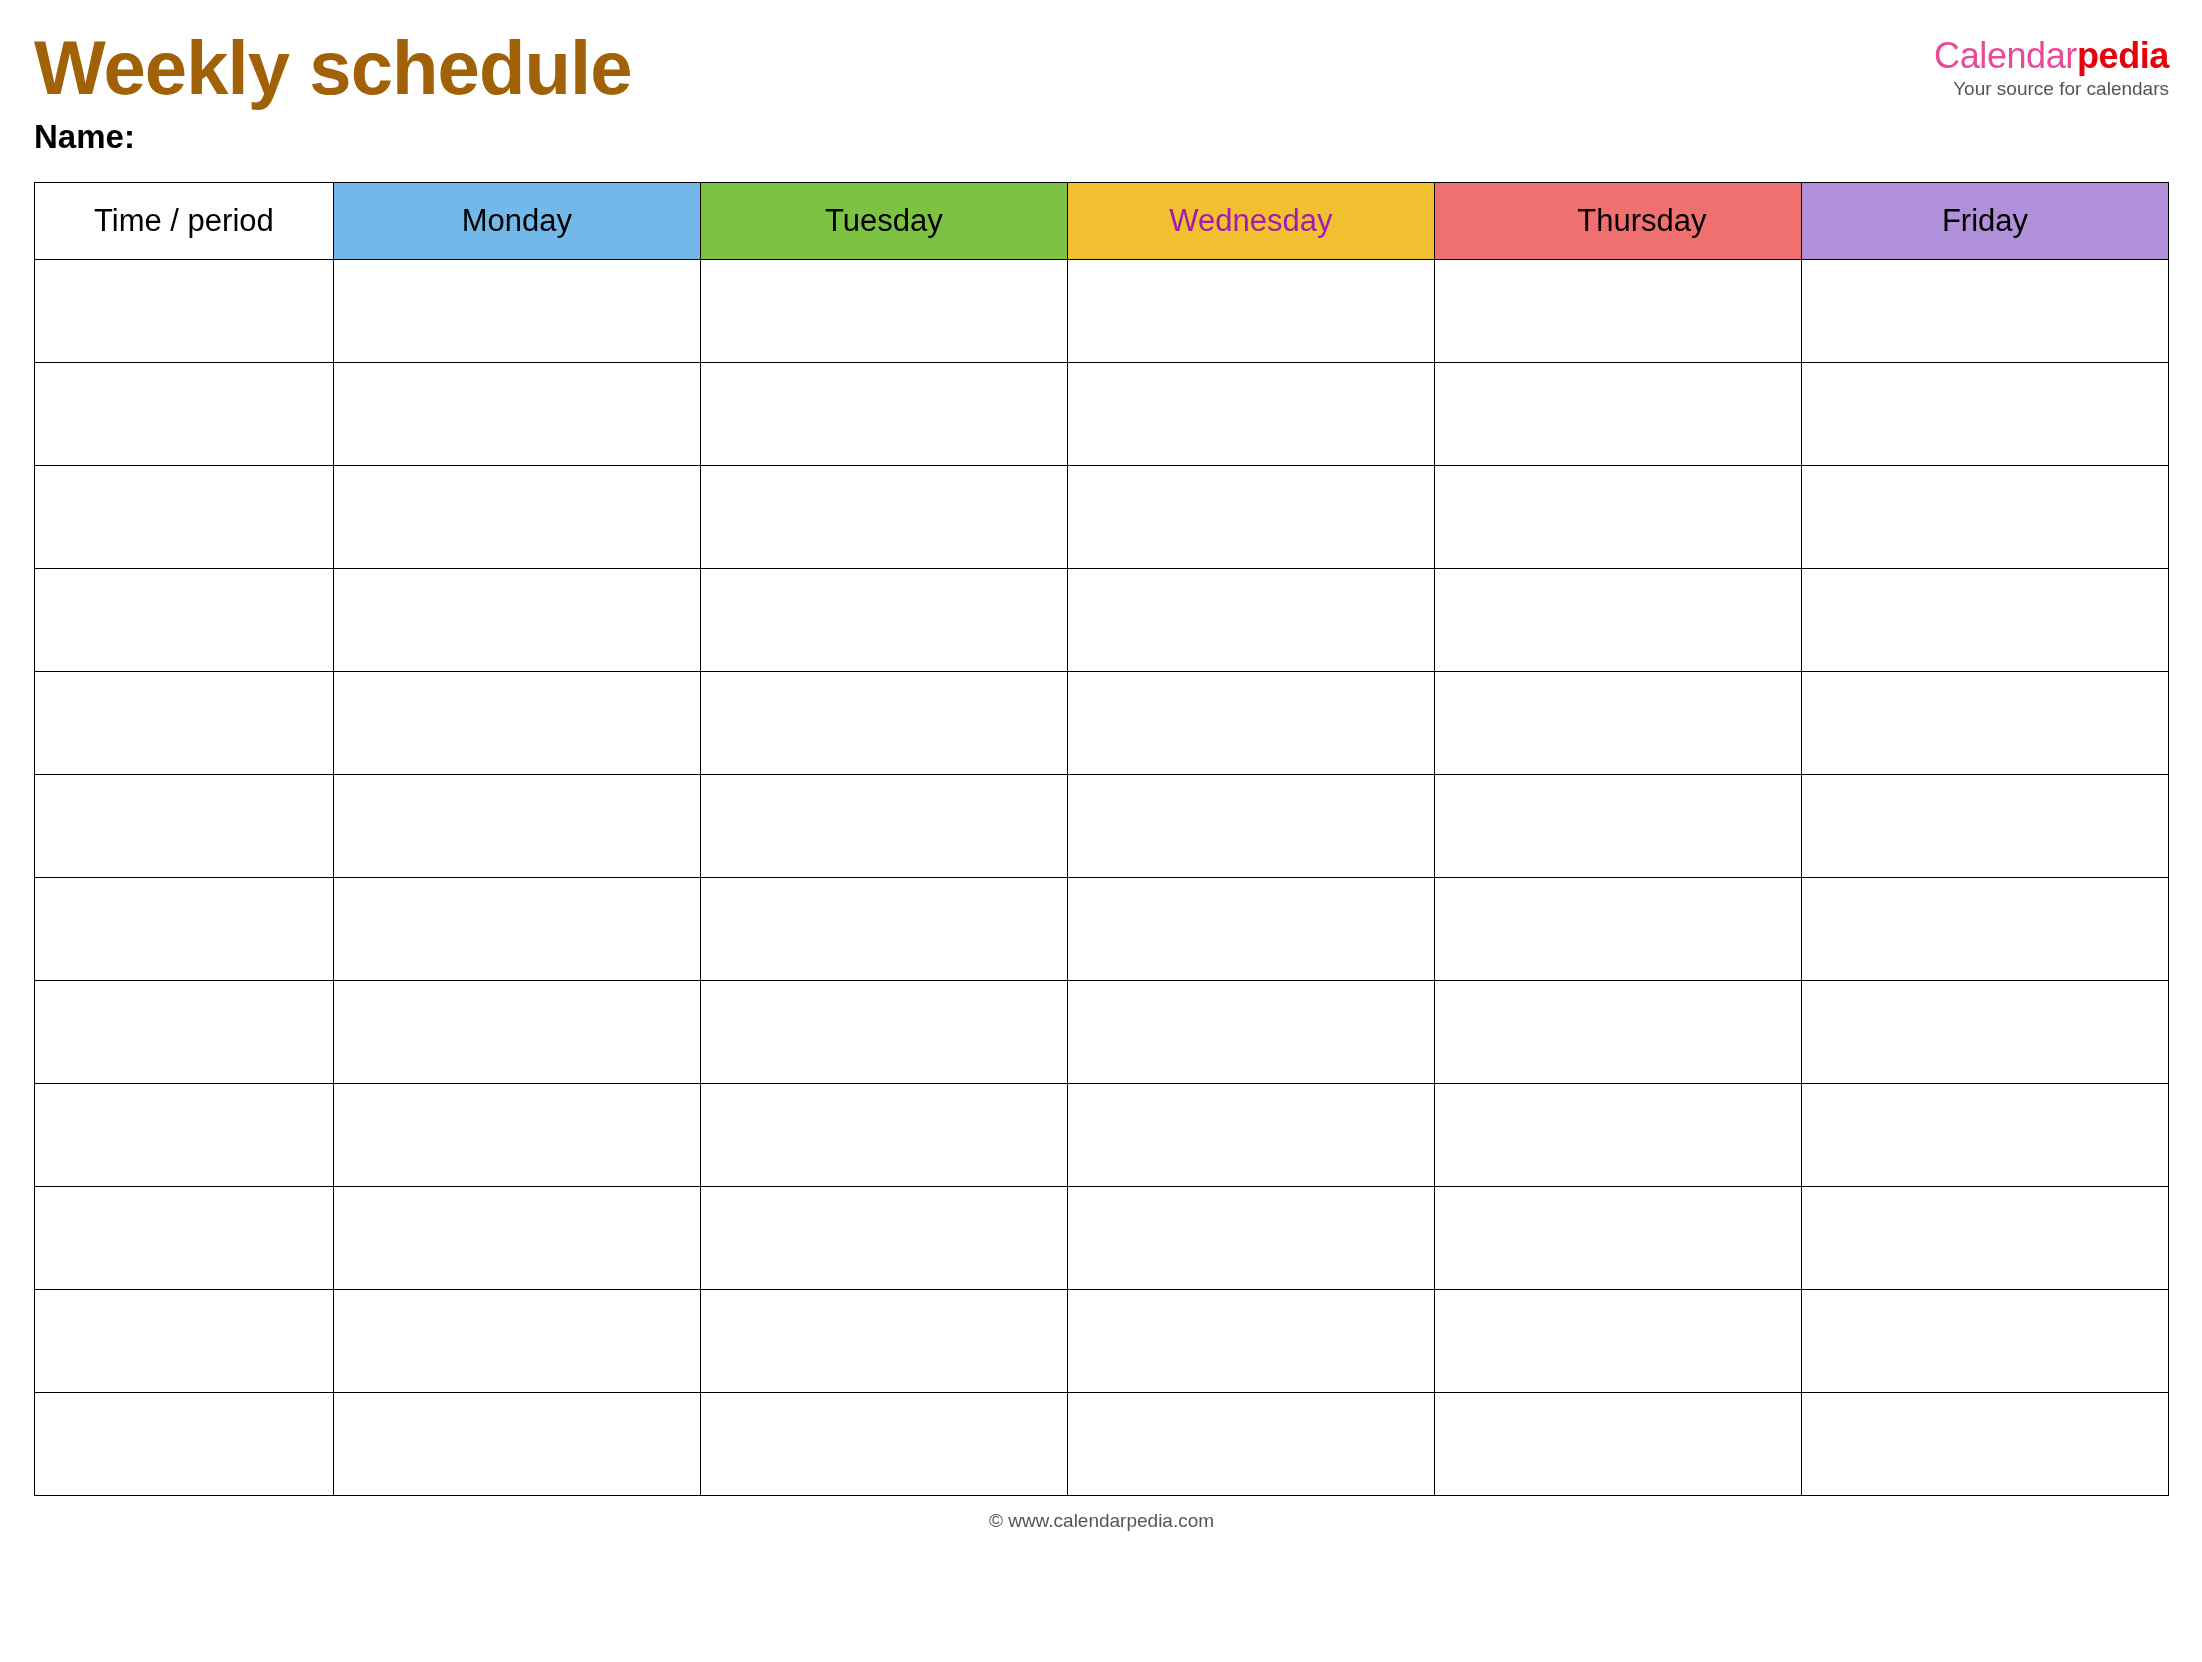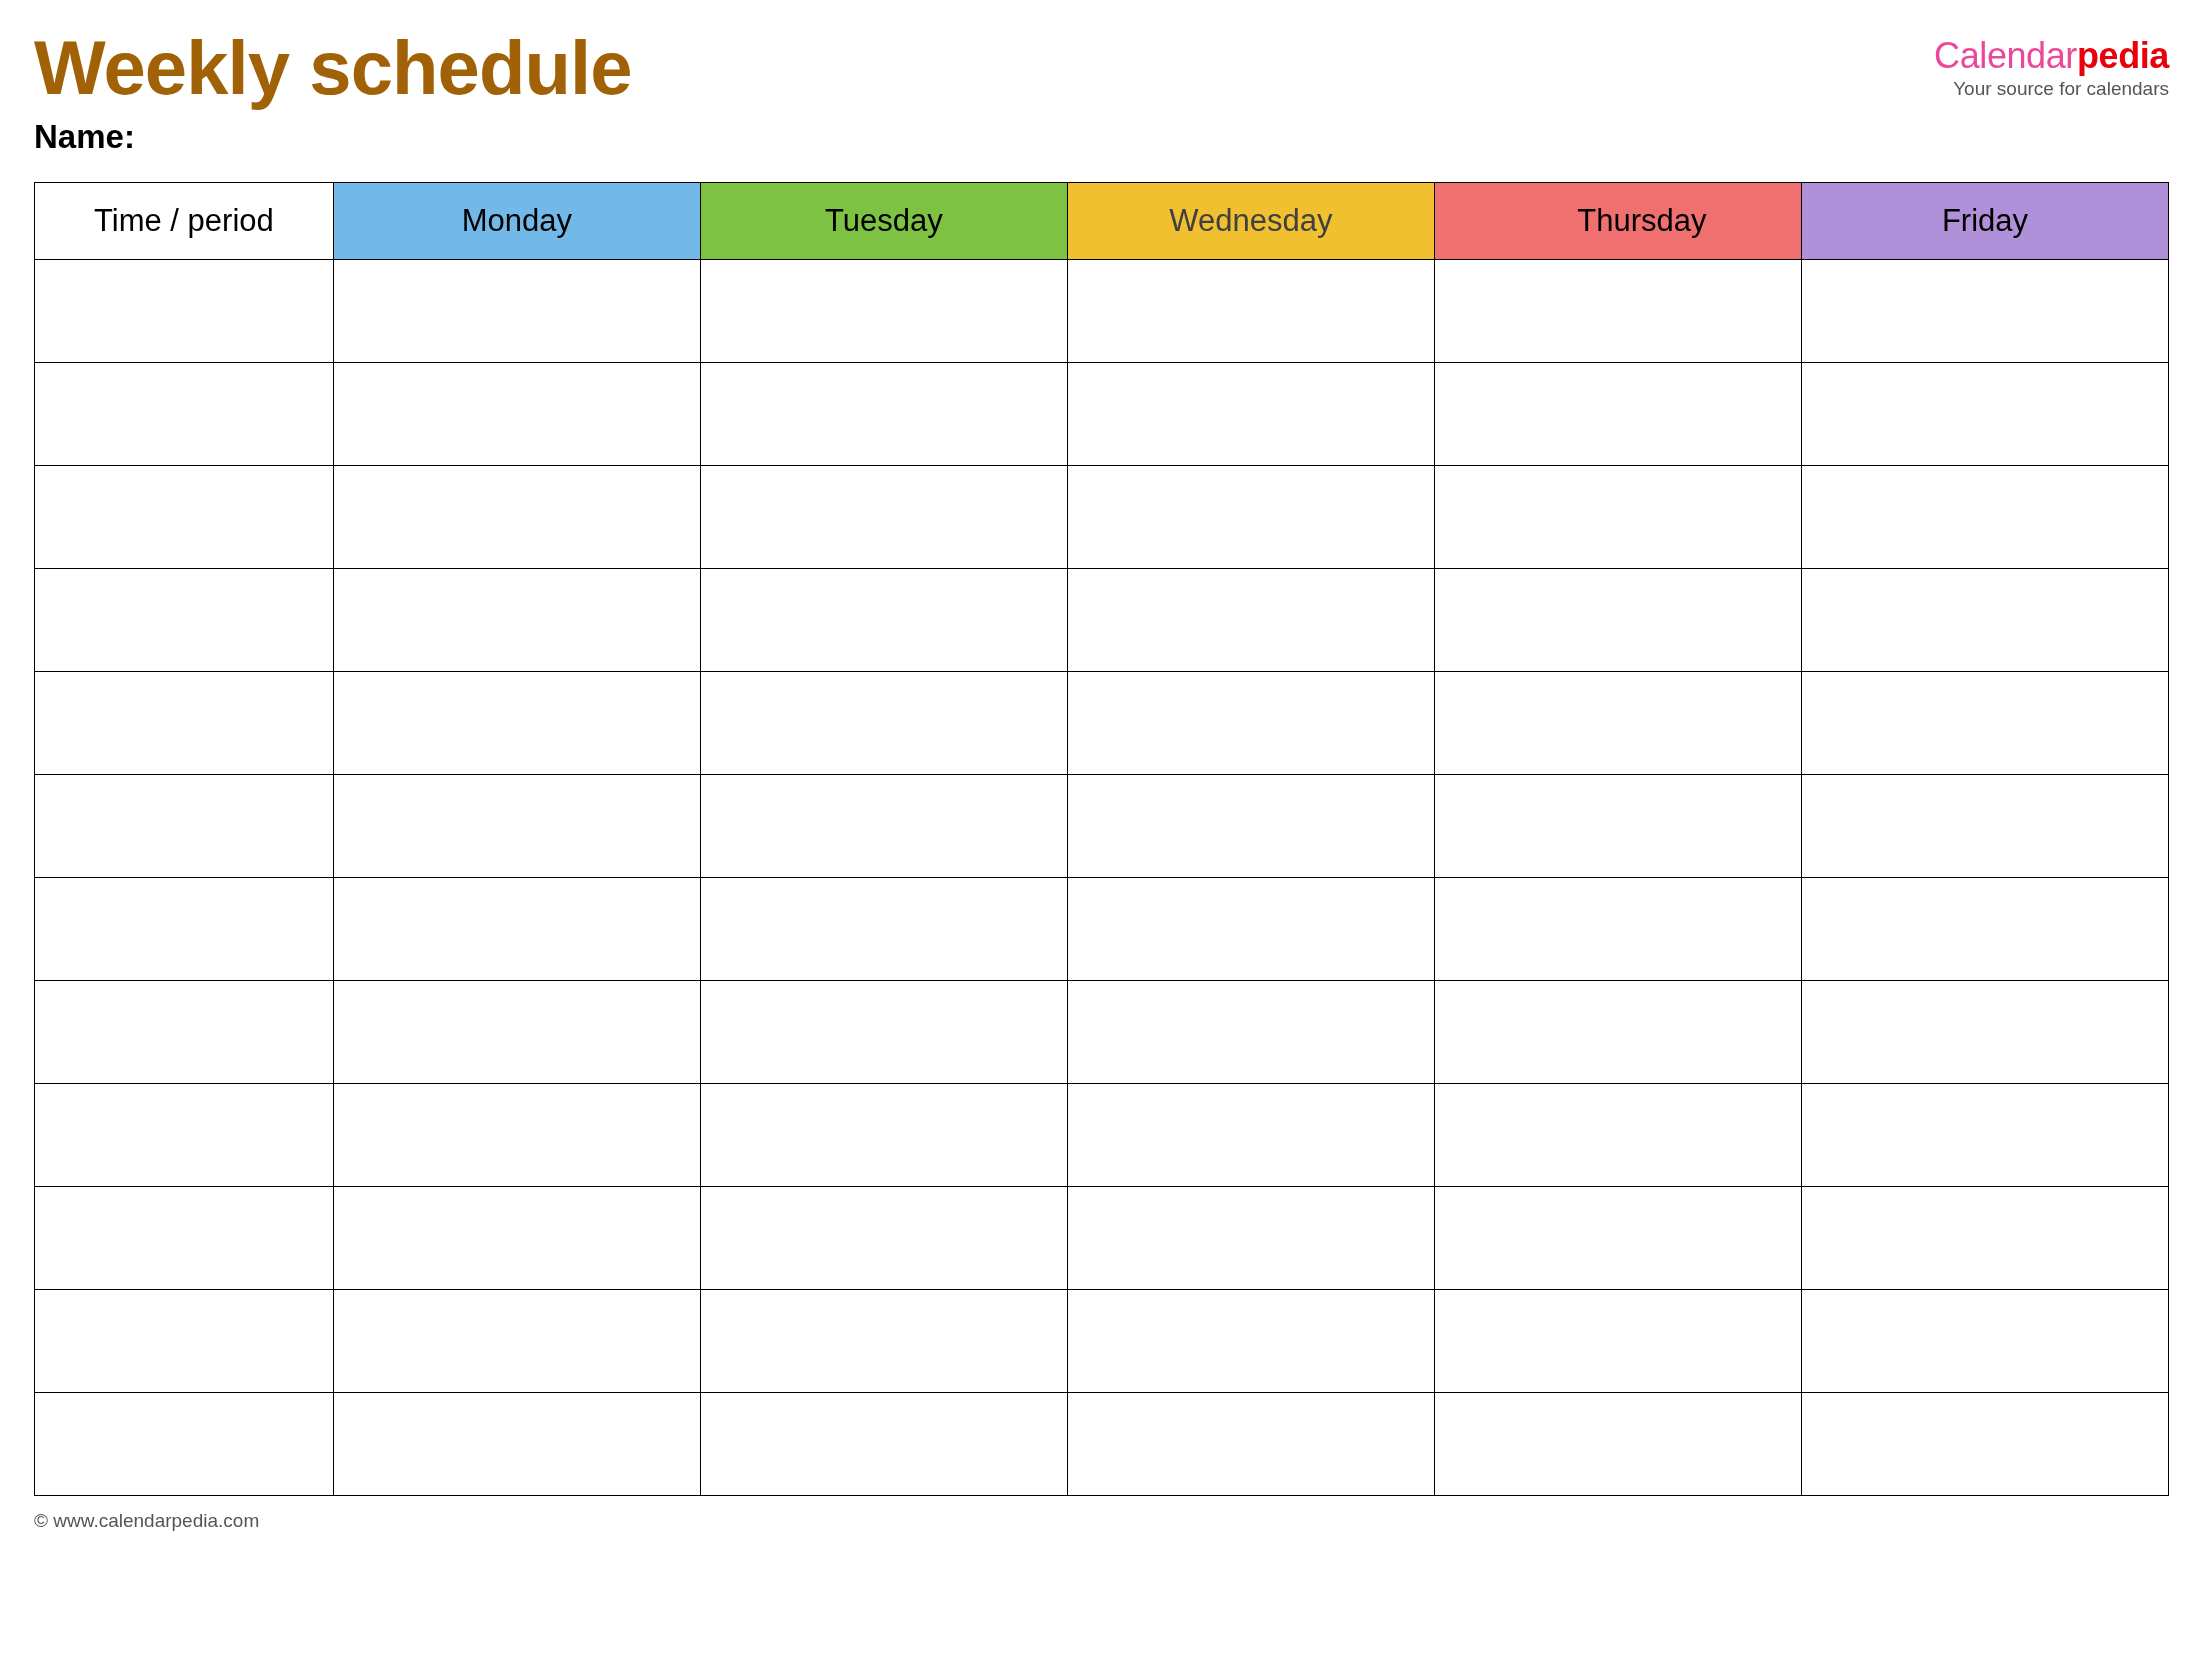"Wednesday" .col-wednesday { color: #404040 -> #a21caf }
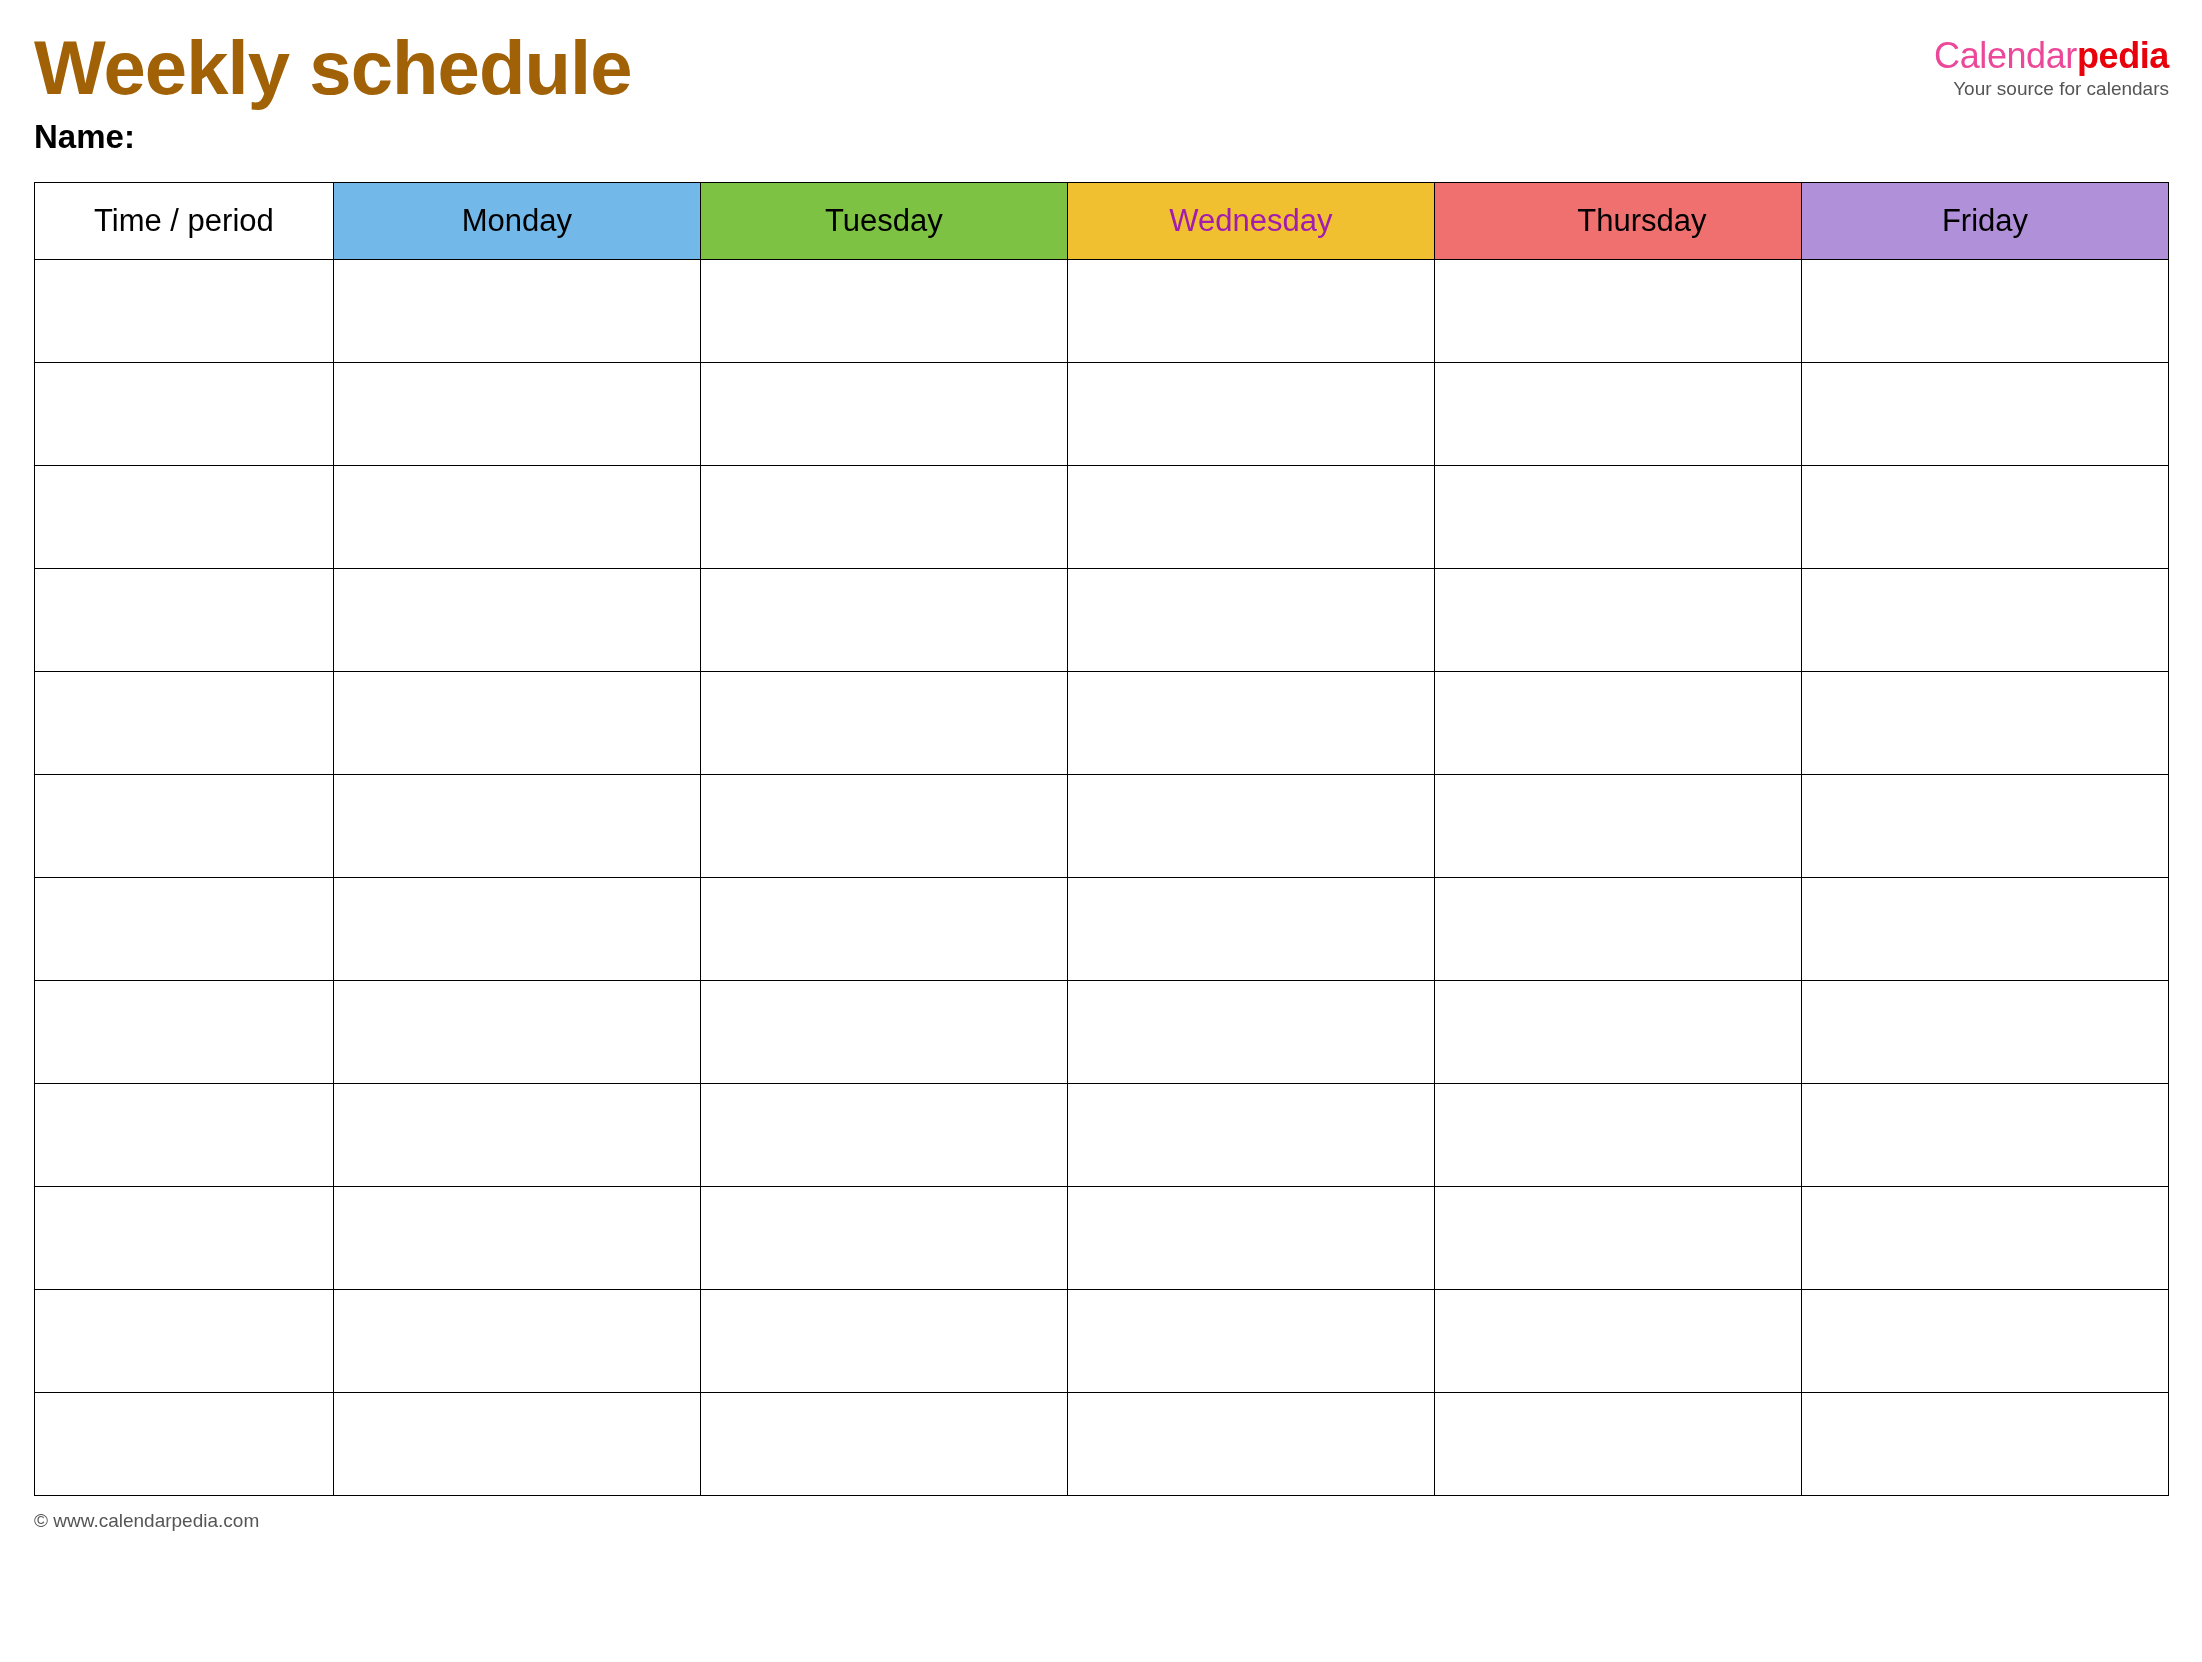"© www.calendarpedia.com" .footer { text-align: none -> center }
